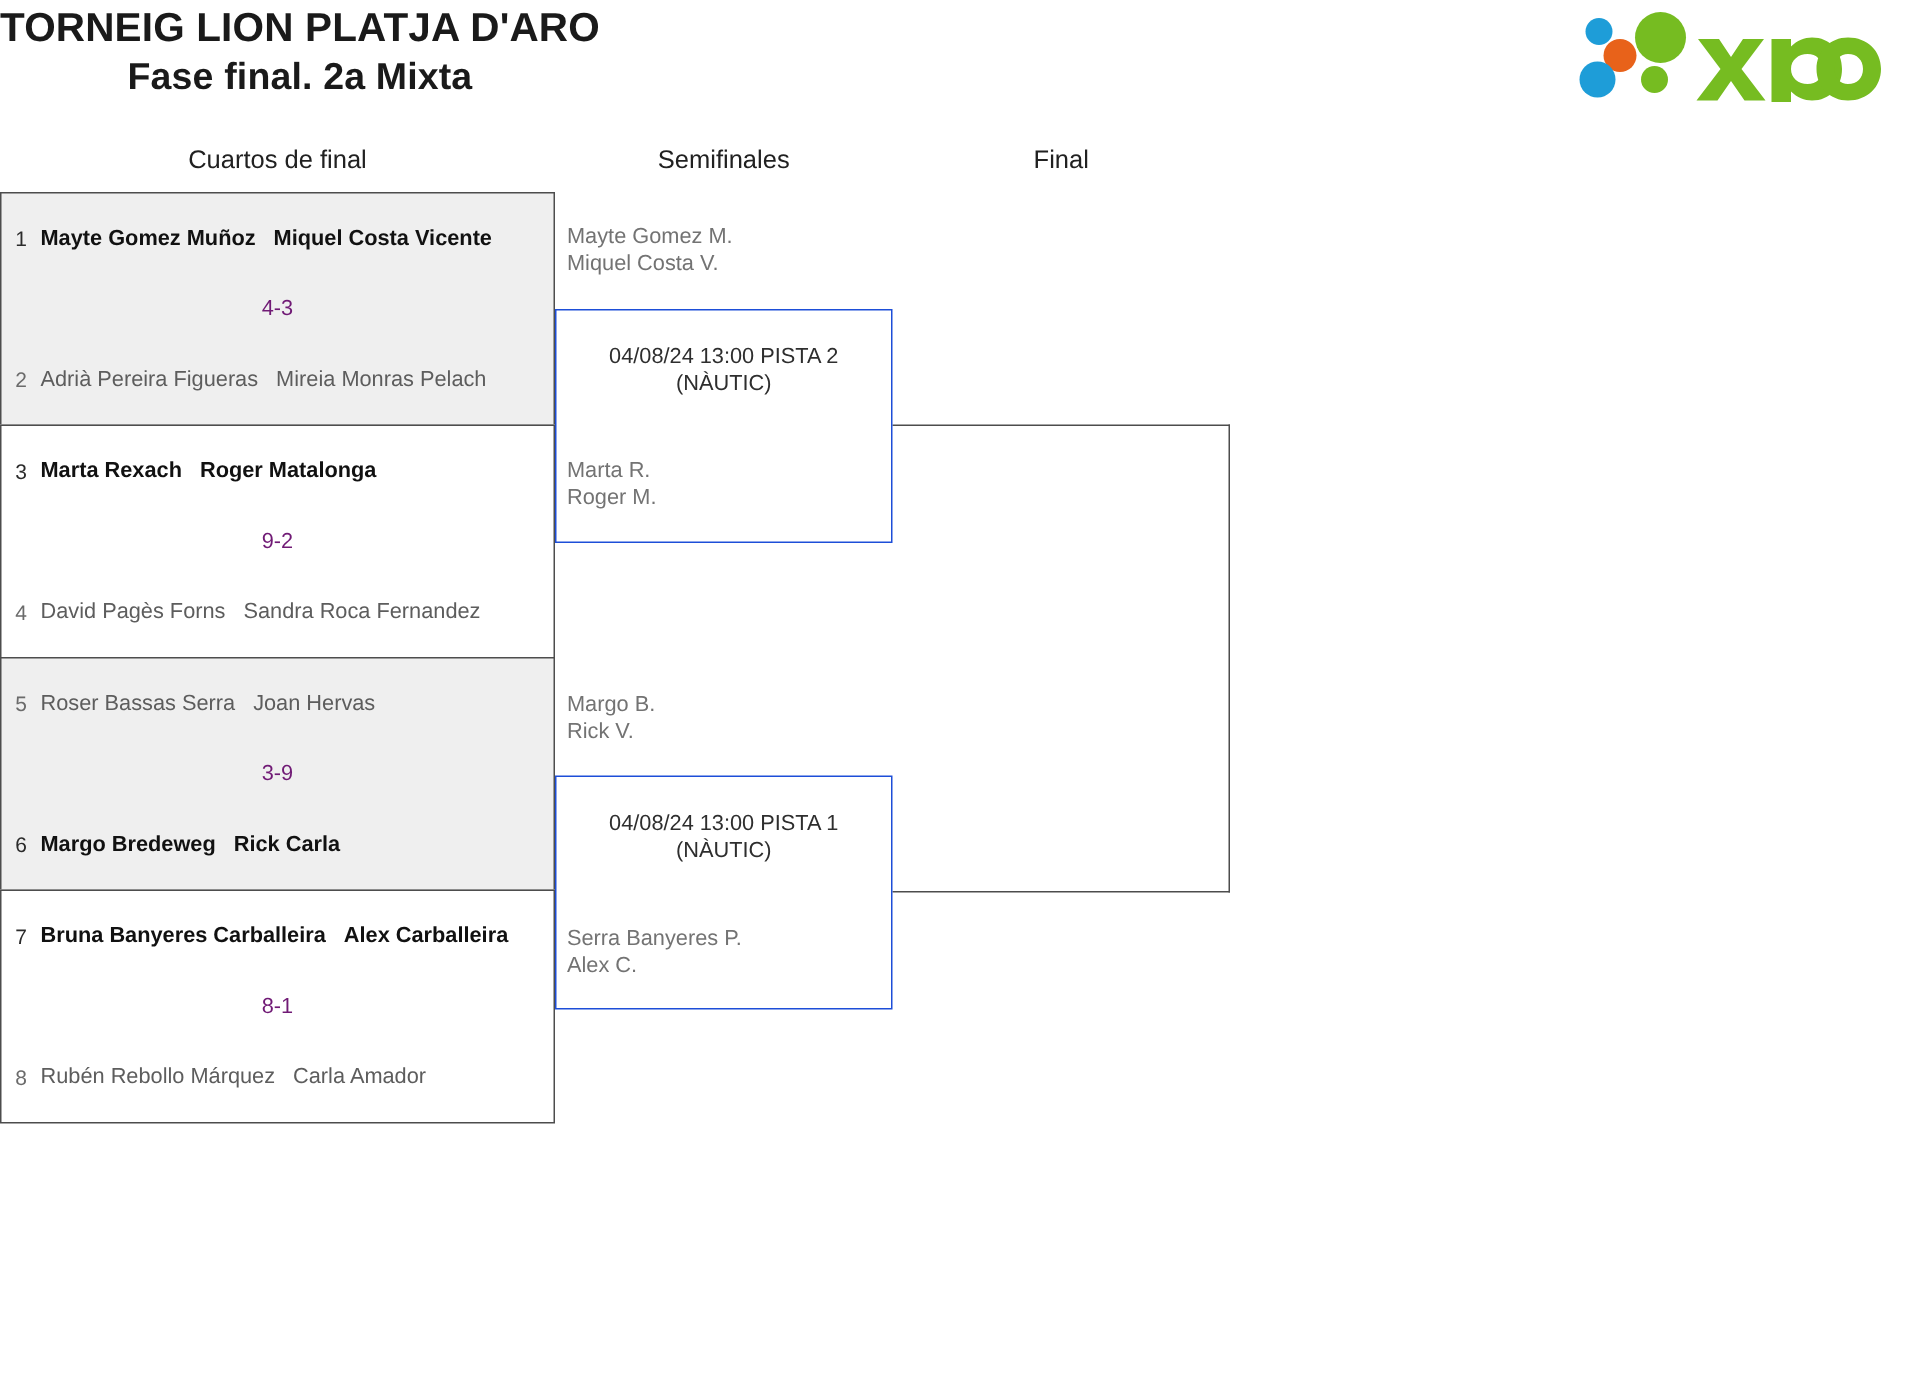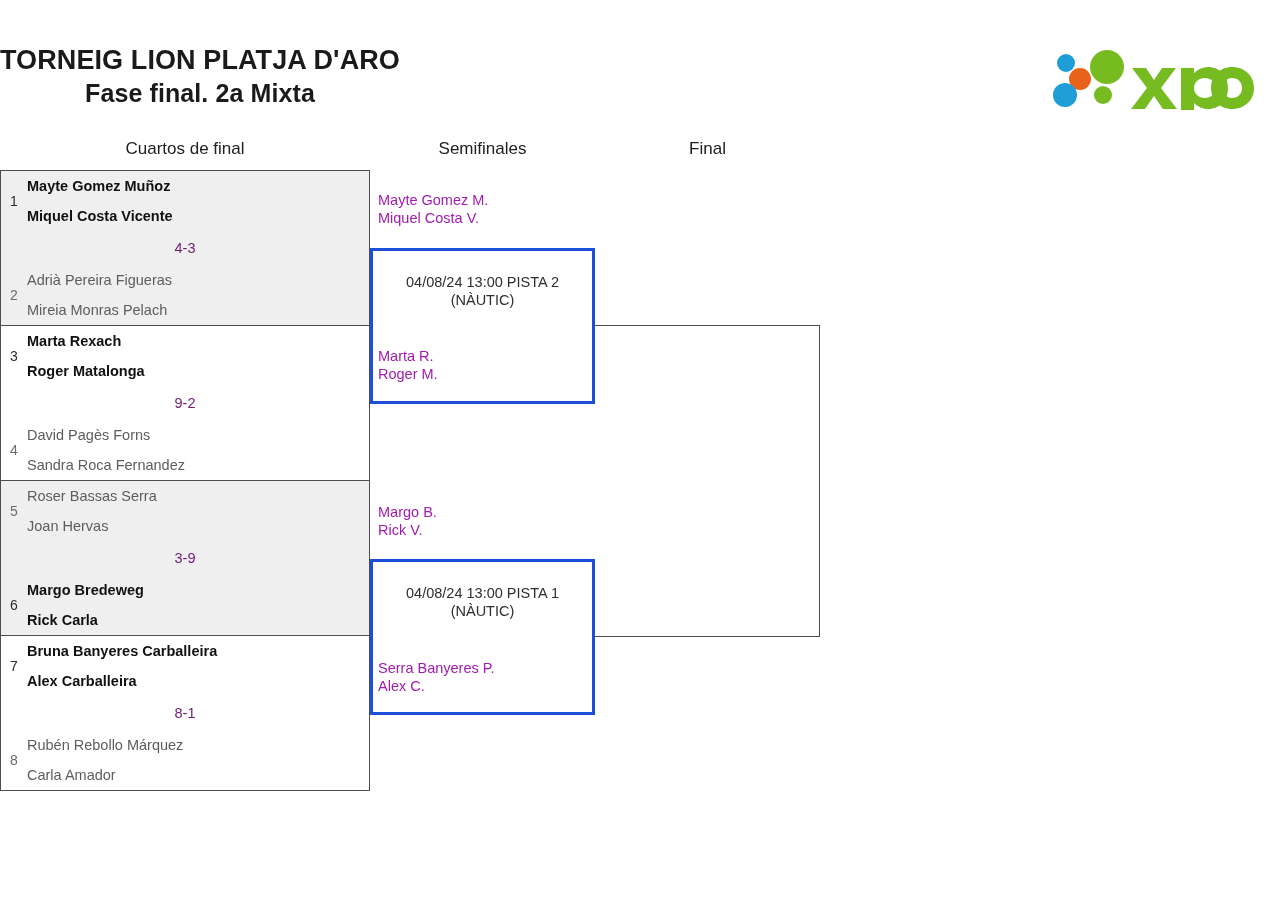"TORNEIG LION PLATJA D'ARO" .page { margin-top: 42px -> none }
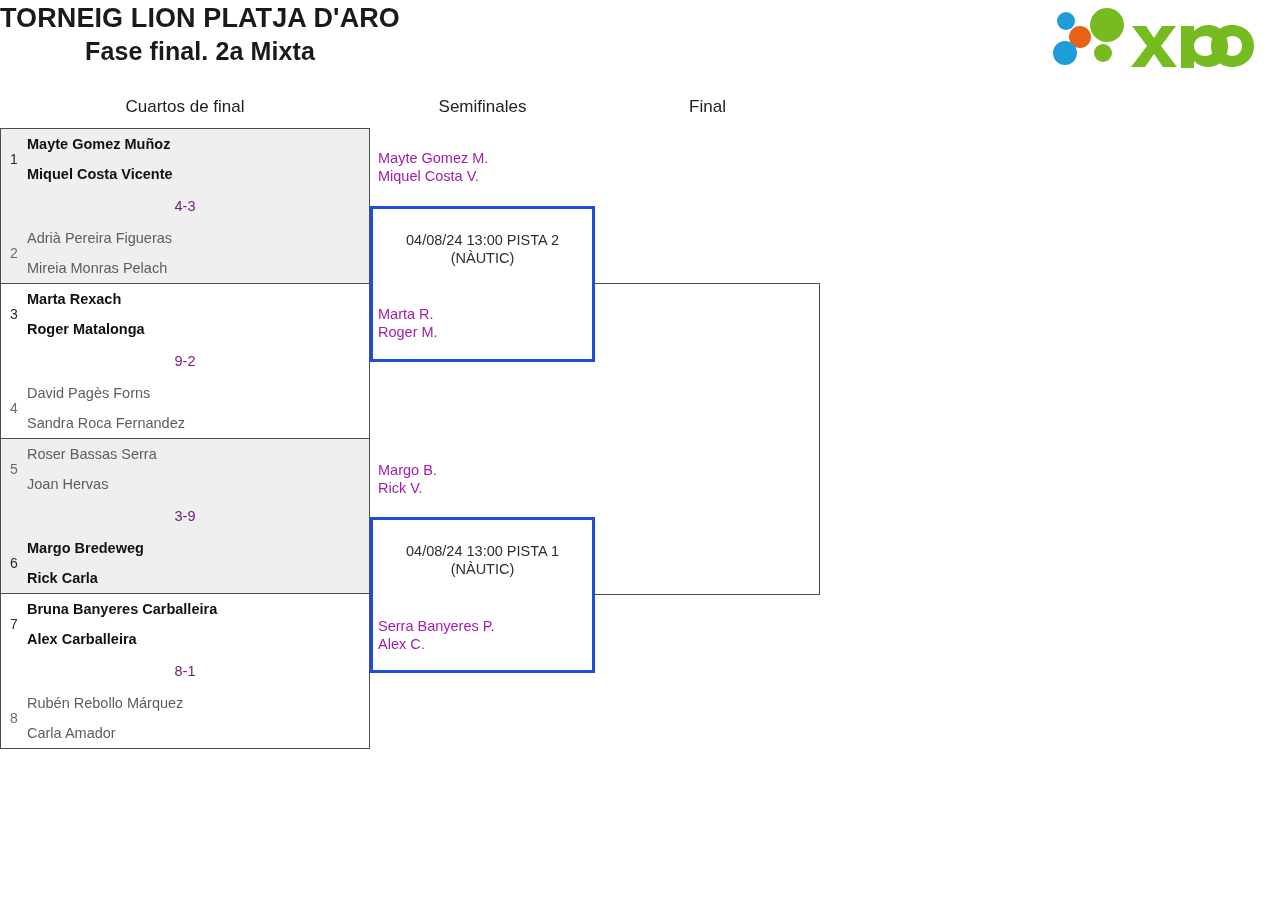"Mayte Gomez Muñoz" .names { flex-direction: column -> row }
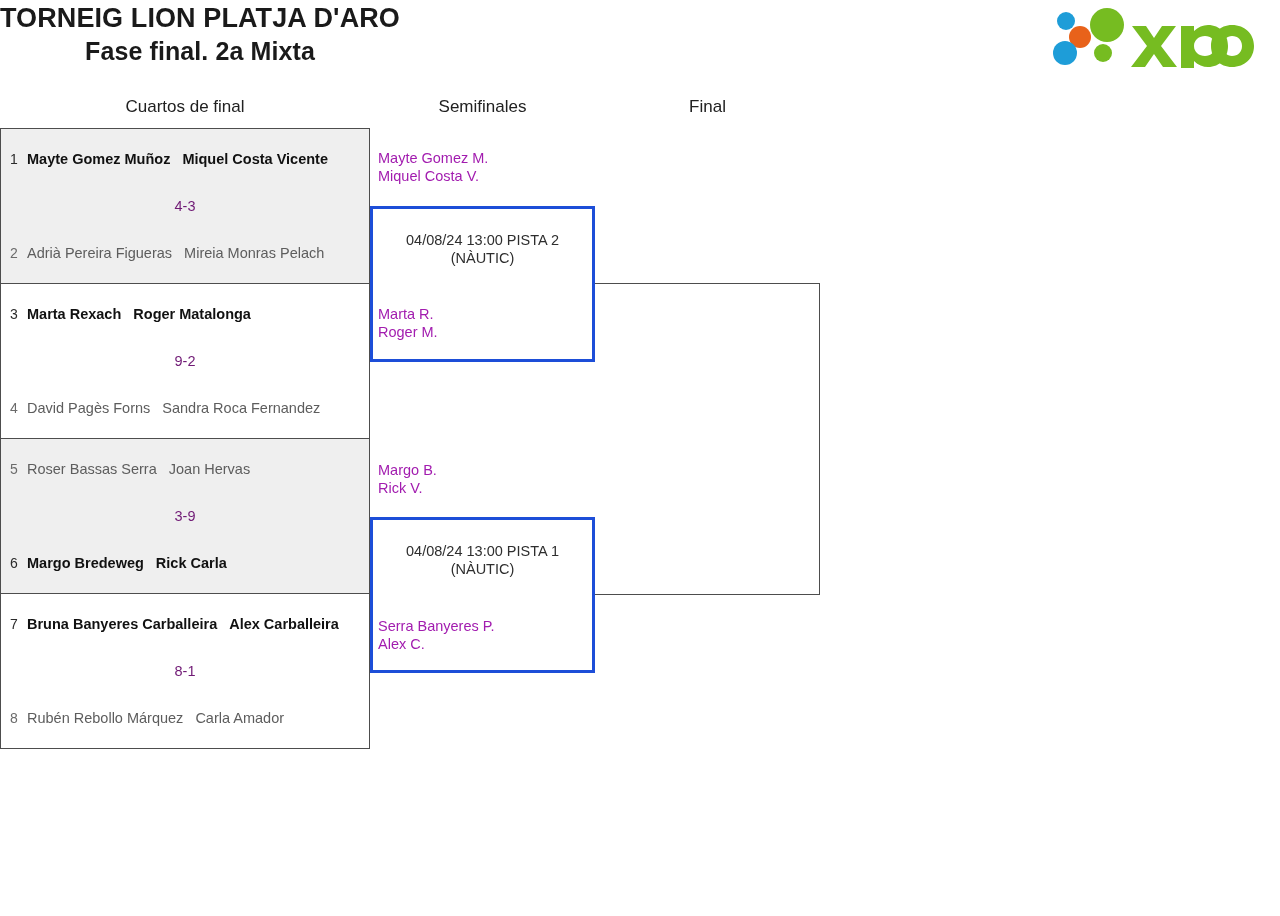"Mayte Gomez M." .adv .nm { color: #a21caf -> #737373 }
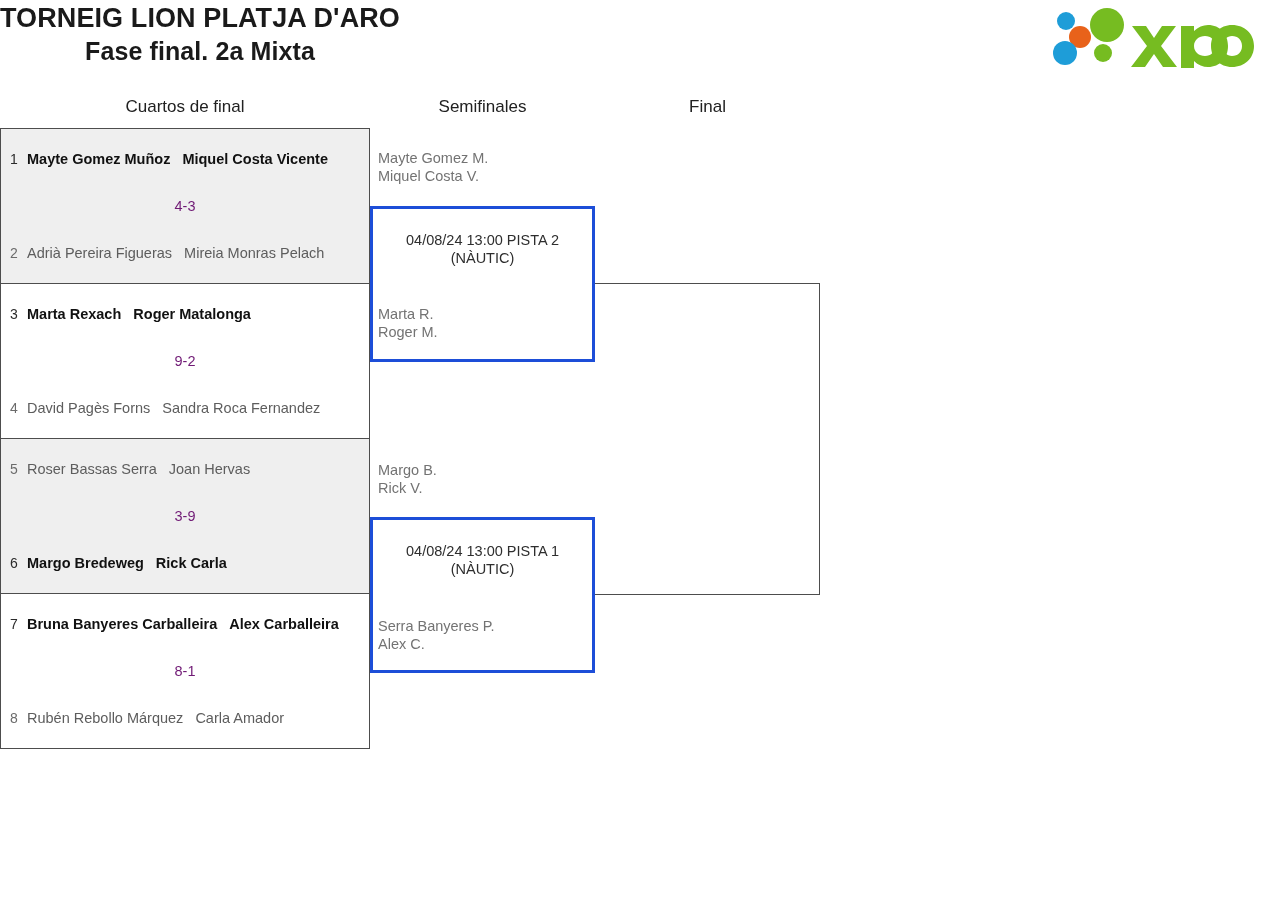"04/08/24 13:00 PISTA 2" .sf { border: 3px solid #1d4ed8 -> 1px solid #1d4ed8 }
